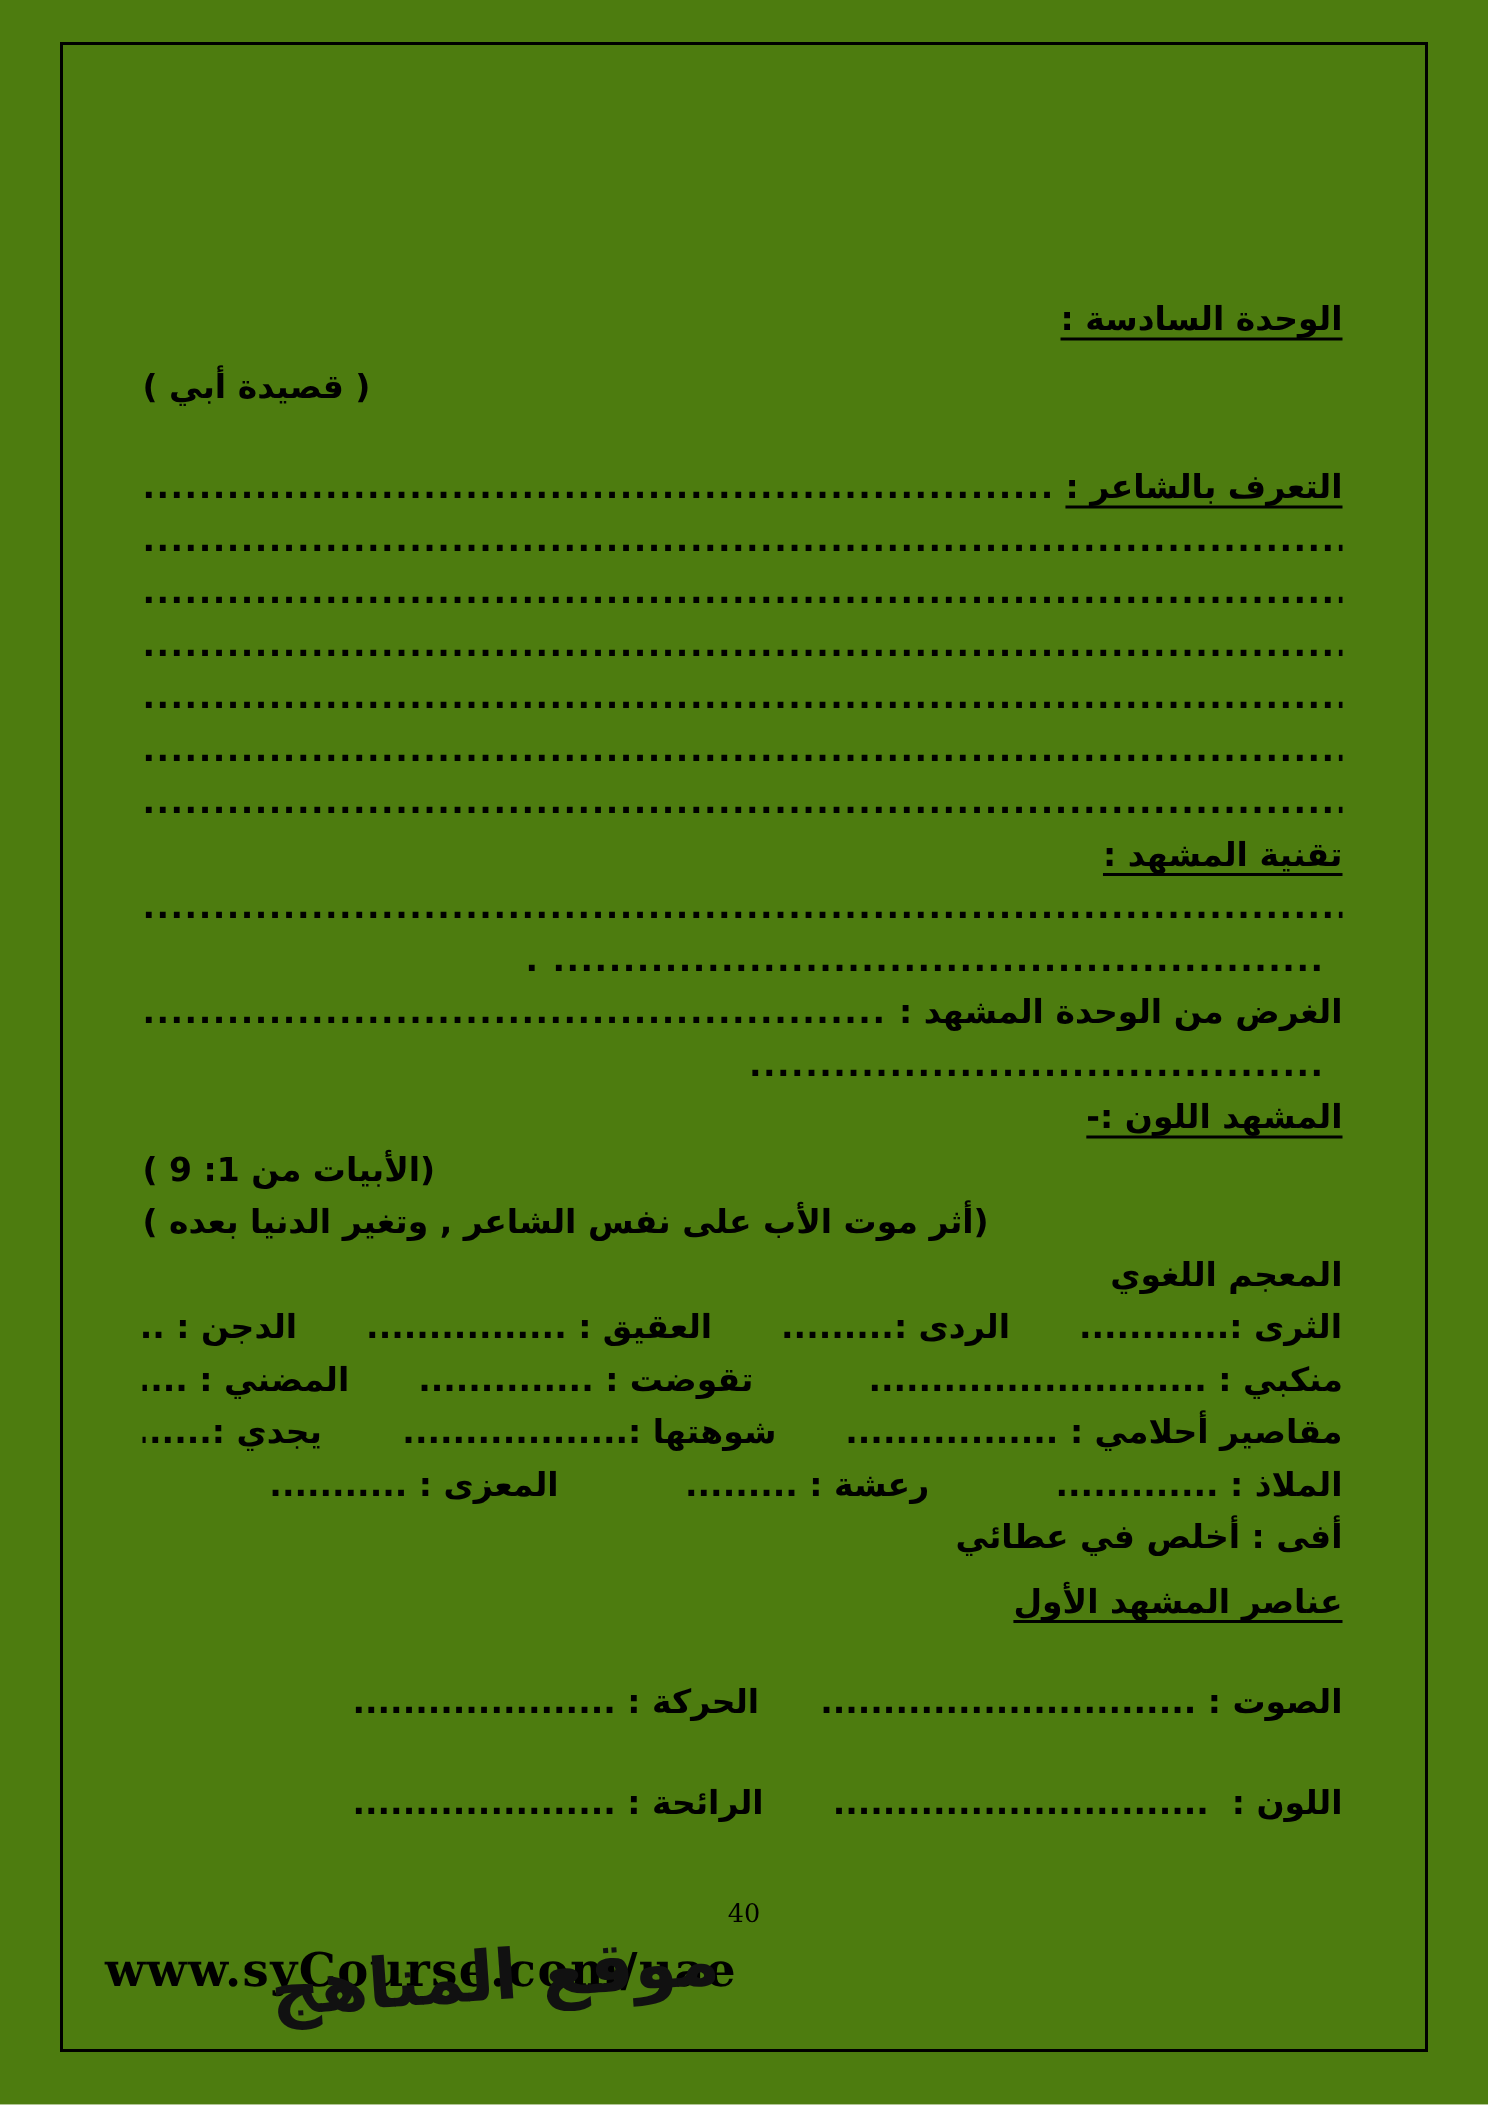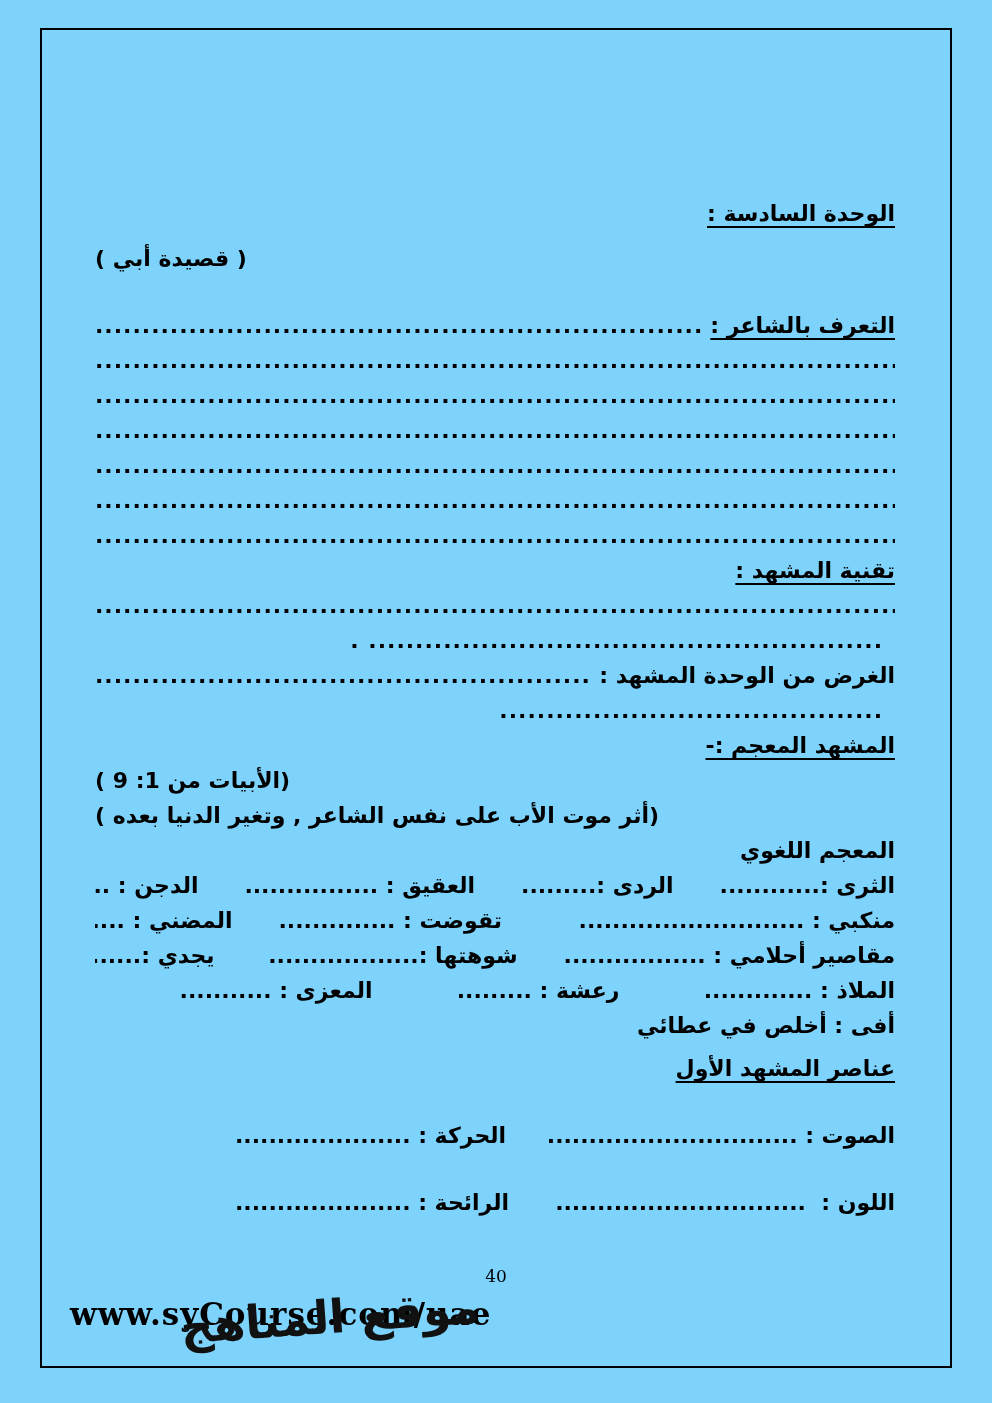"الوحدة السادسة :" .page { background: #7dd3fc -> #4d7c0f }
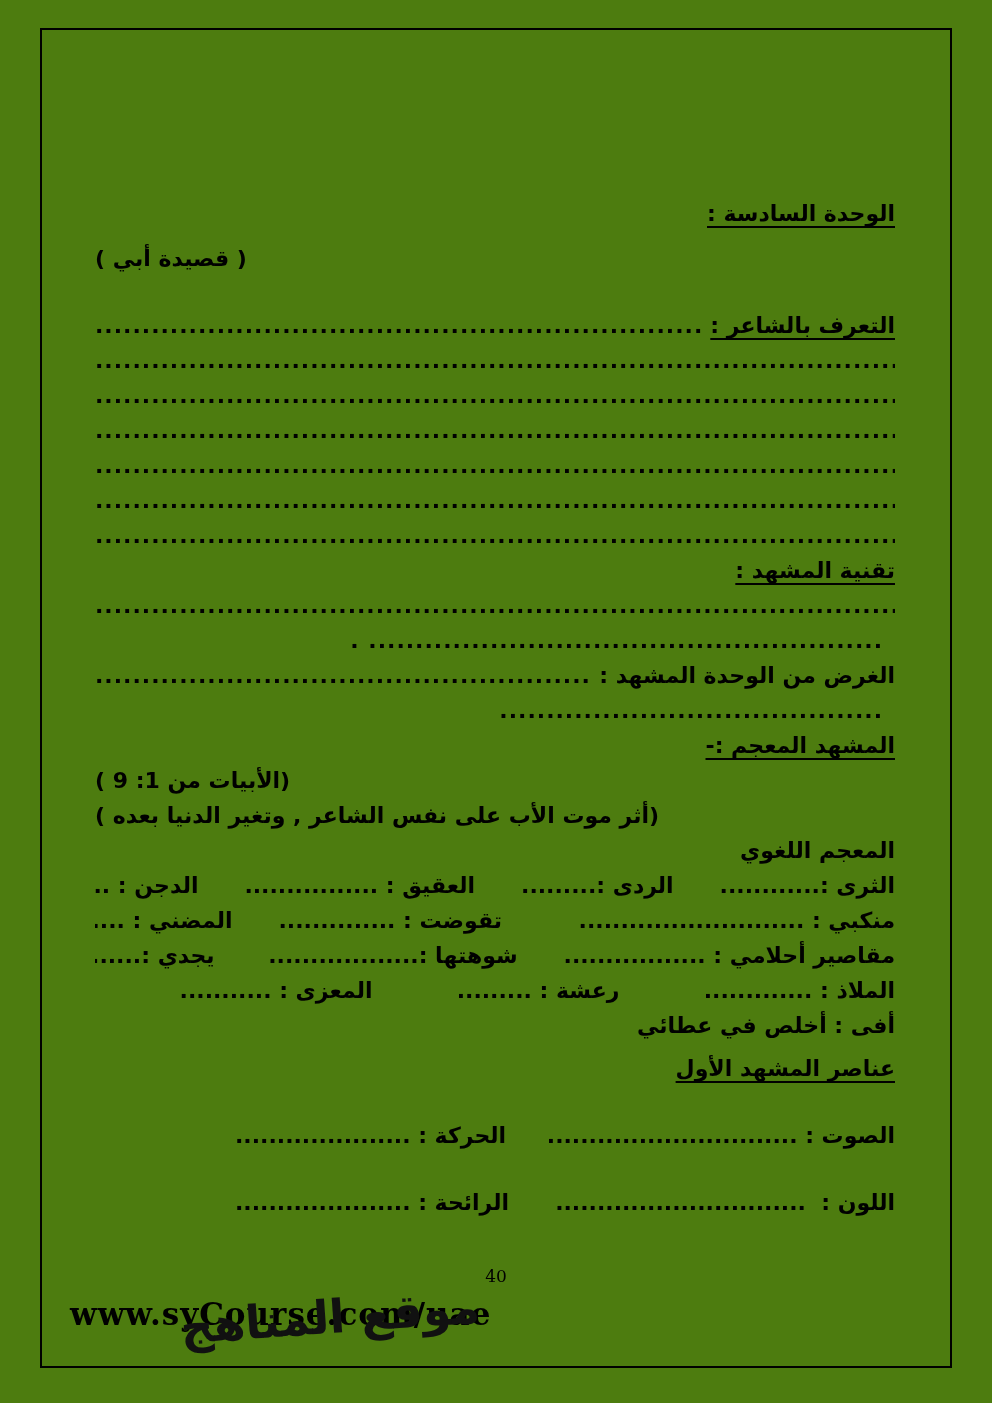"المشهد المعجم :-" span.uline { text: المعجم -> اللون }
